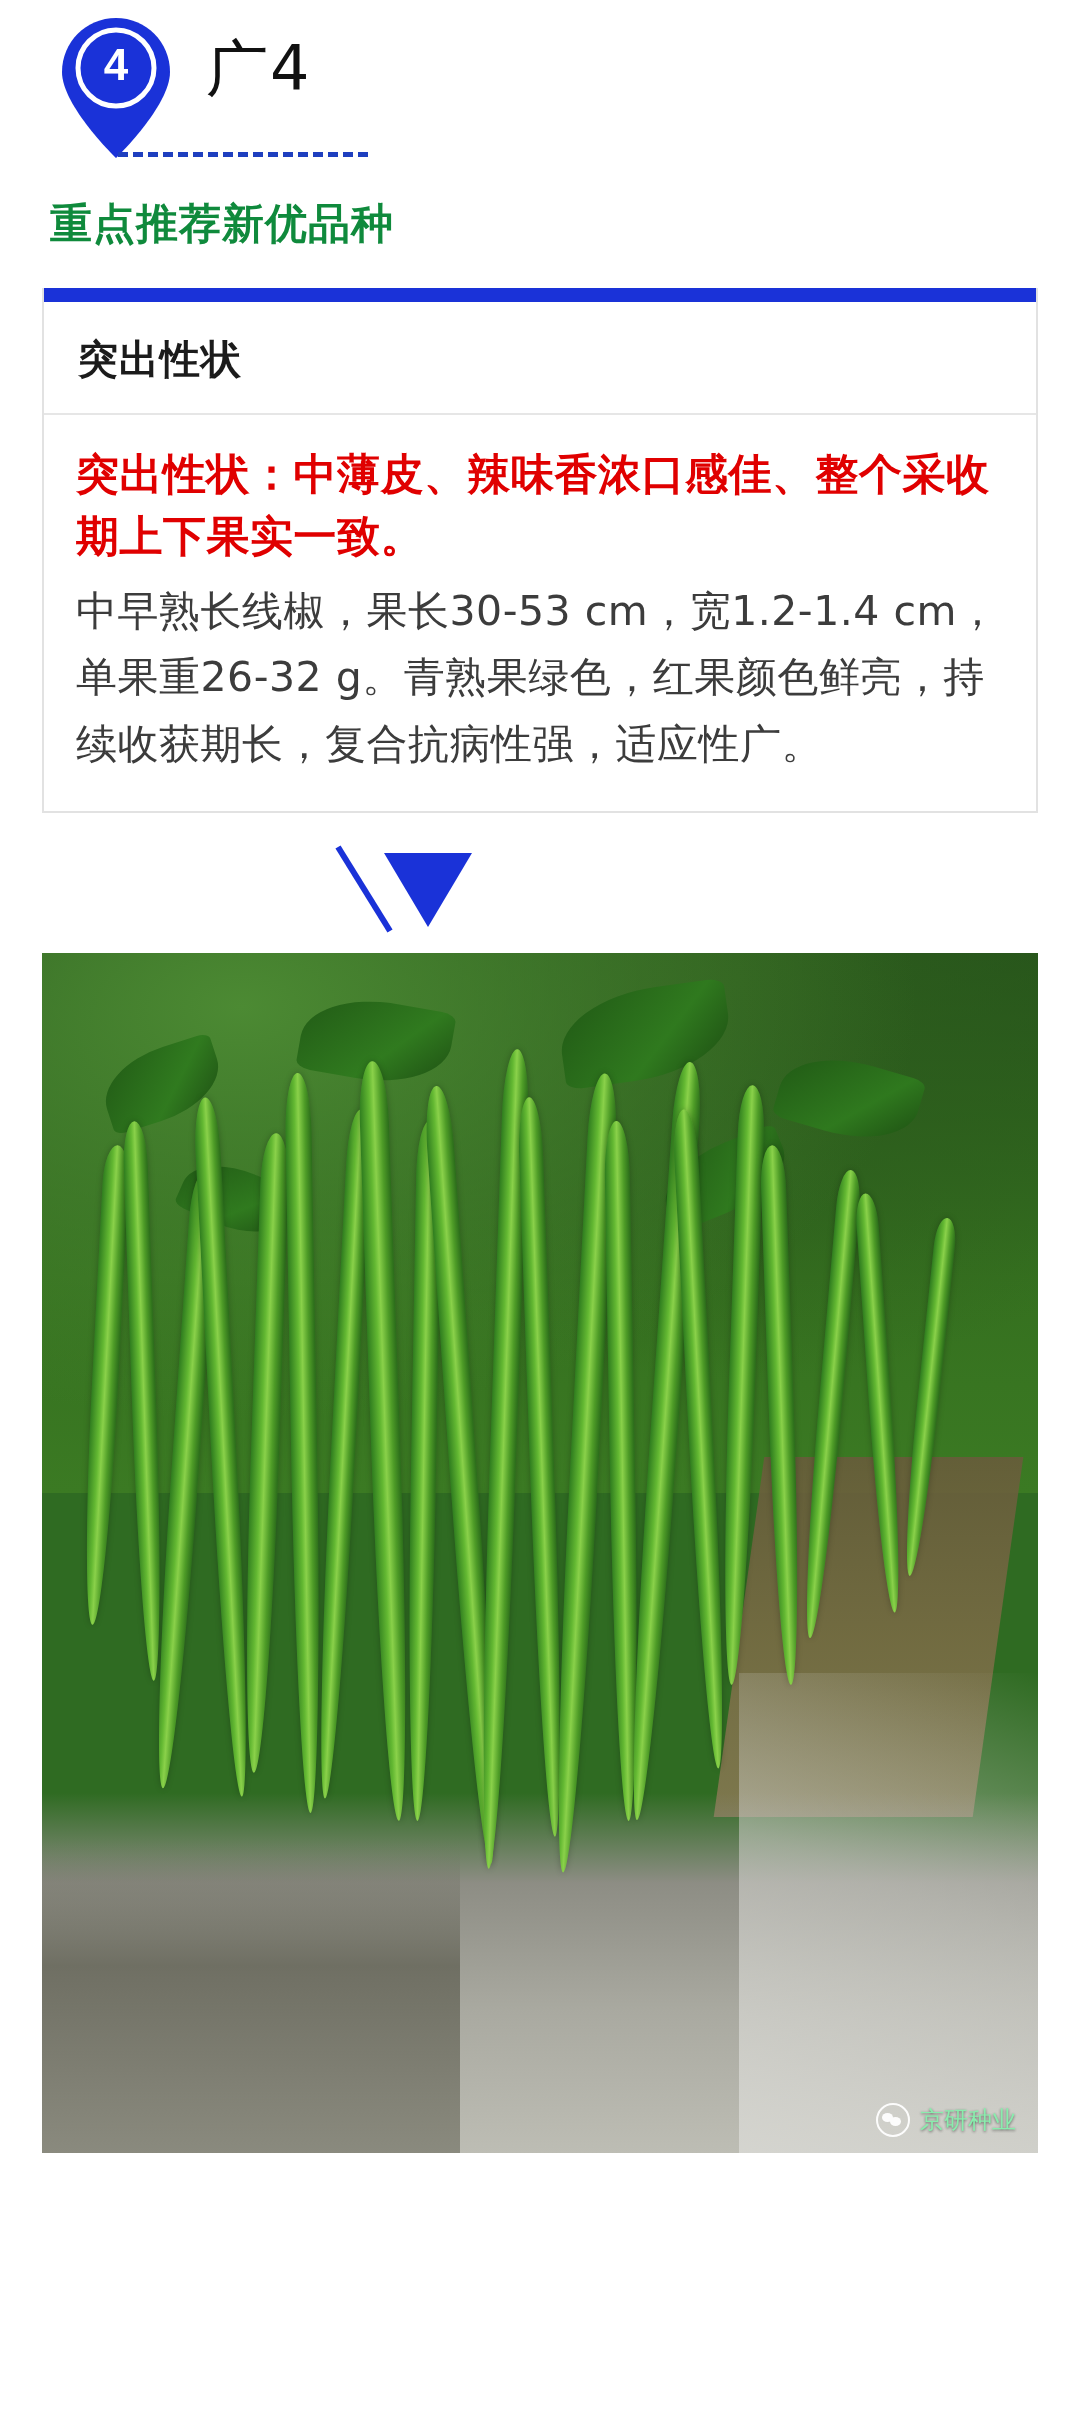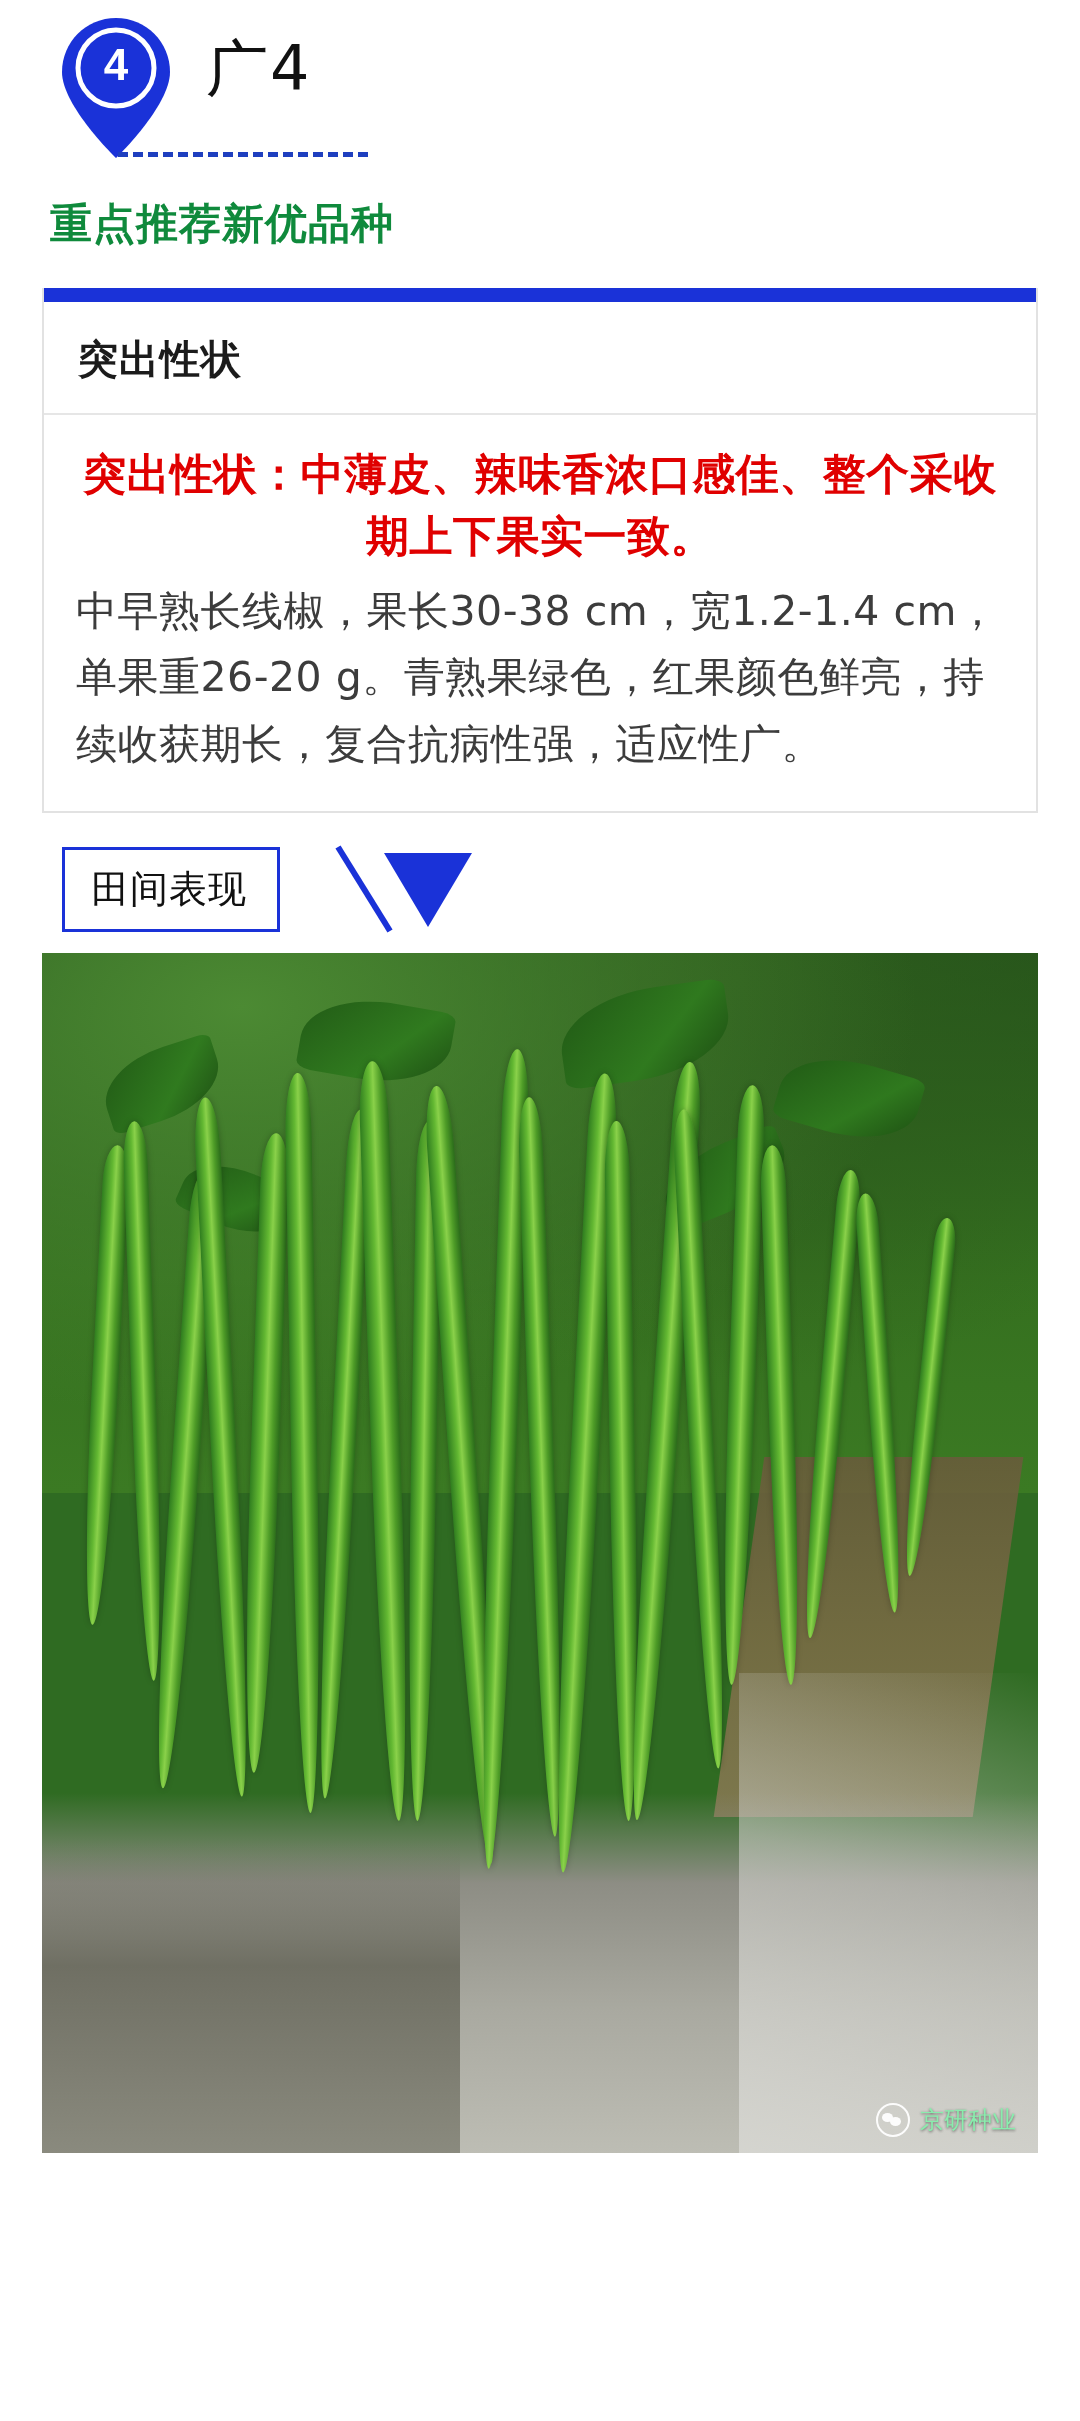"突出性状：中薄皮、辣味香浓口感佳、整个采收期上下果实一致。" .highlight { text-align: center -> none }
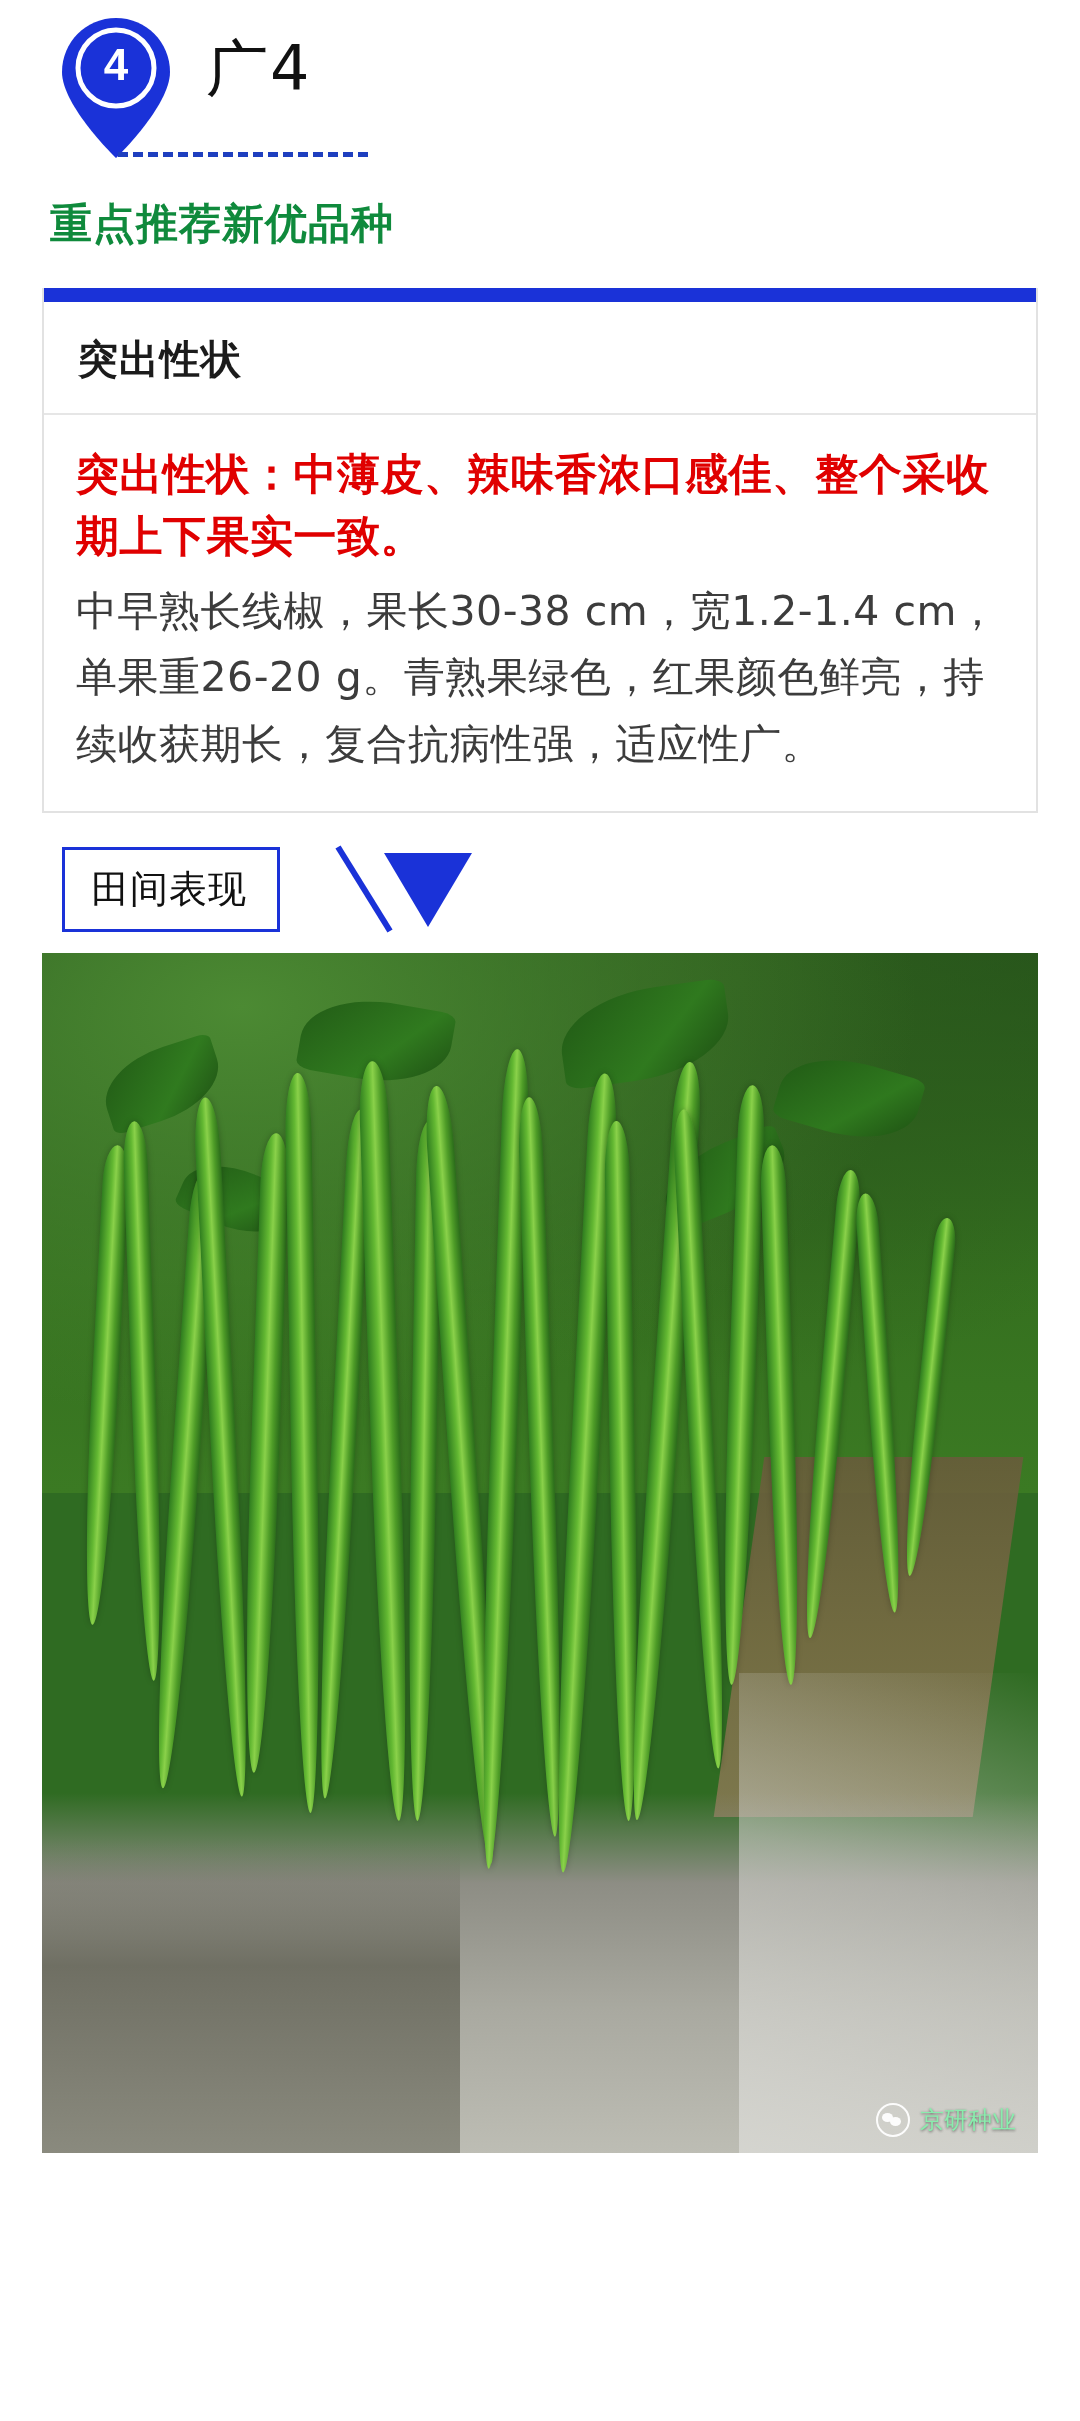"中早熟长线椒，果长30-38 cm，宽1.2-1.4 cm，单果重26-20" p.desc { text: 30-38 cm，宽1.2-1.4 cm，单果重26-20 -> 30-53 cm，宽1.2-1.4 cm，单果重26-32 }
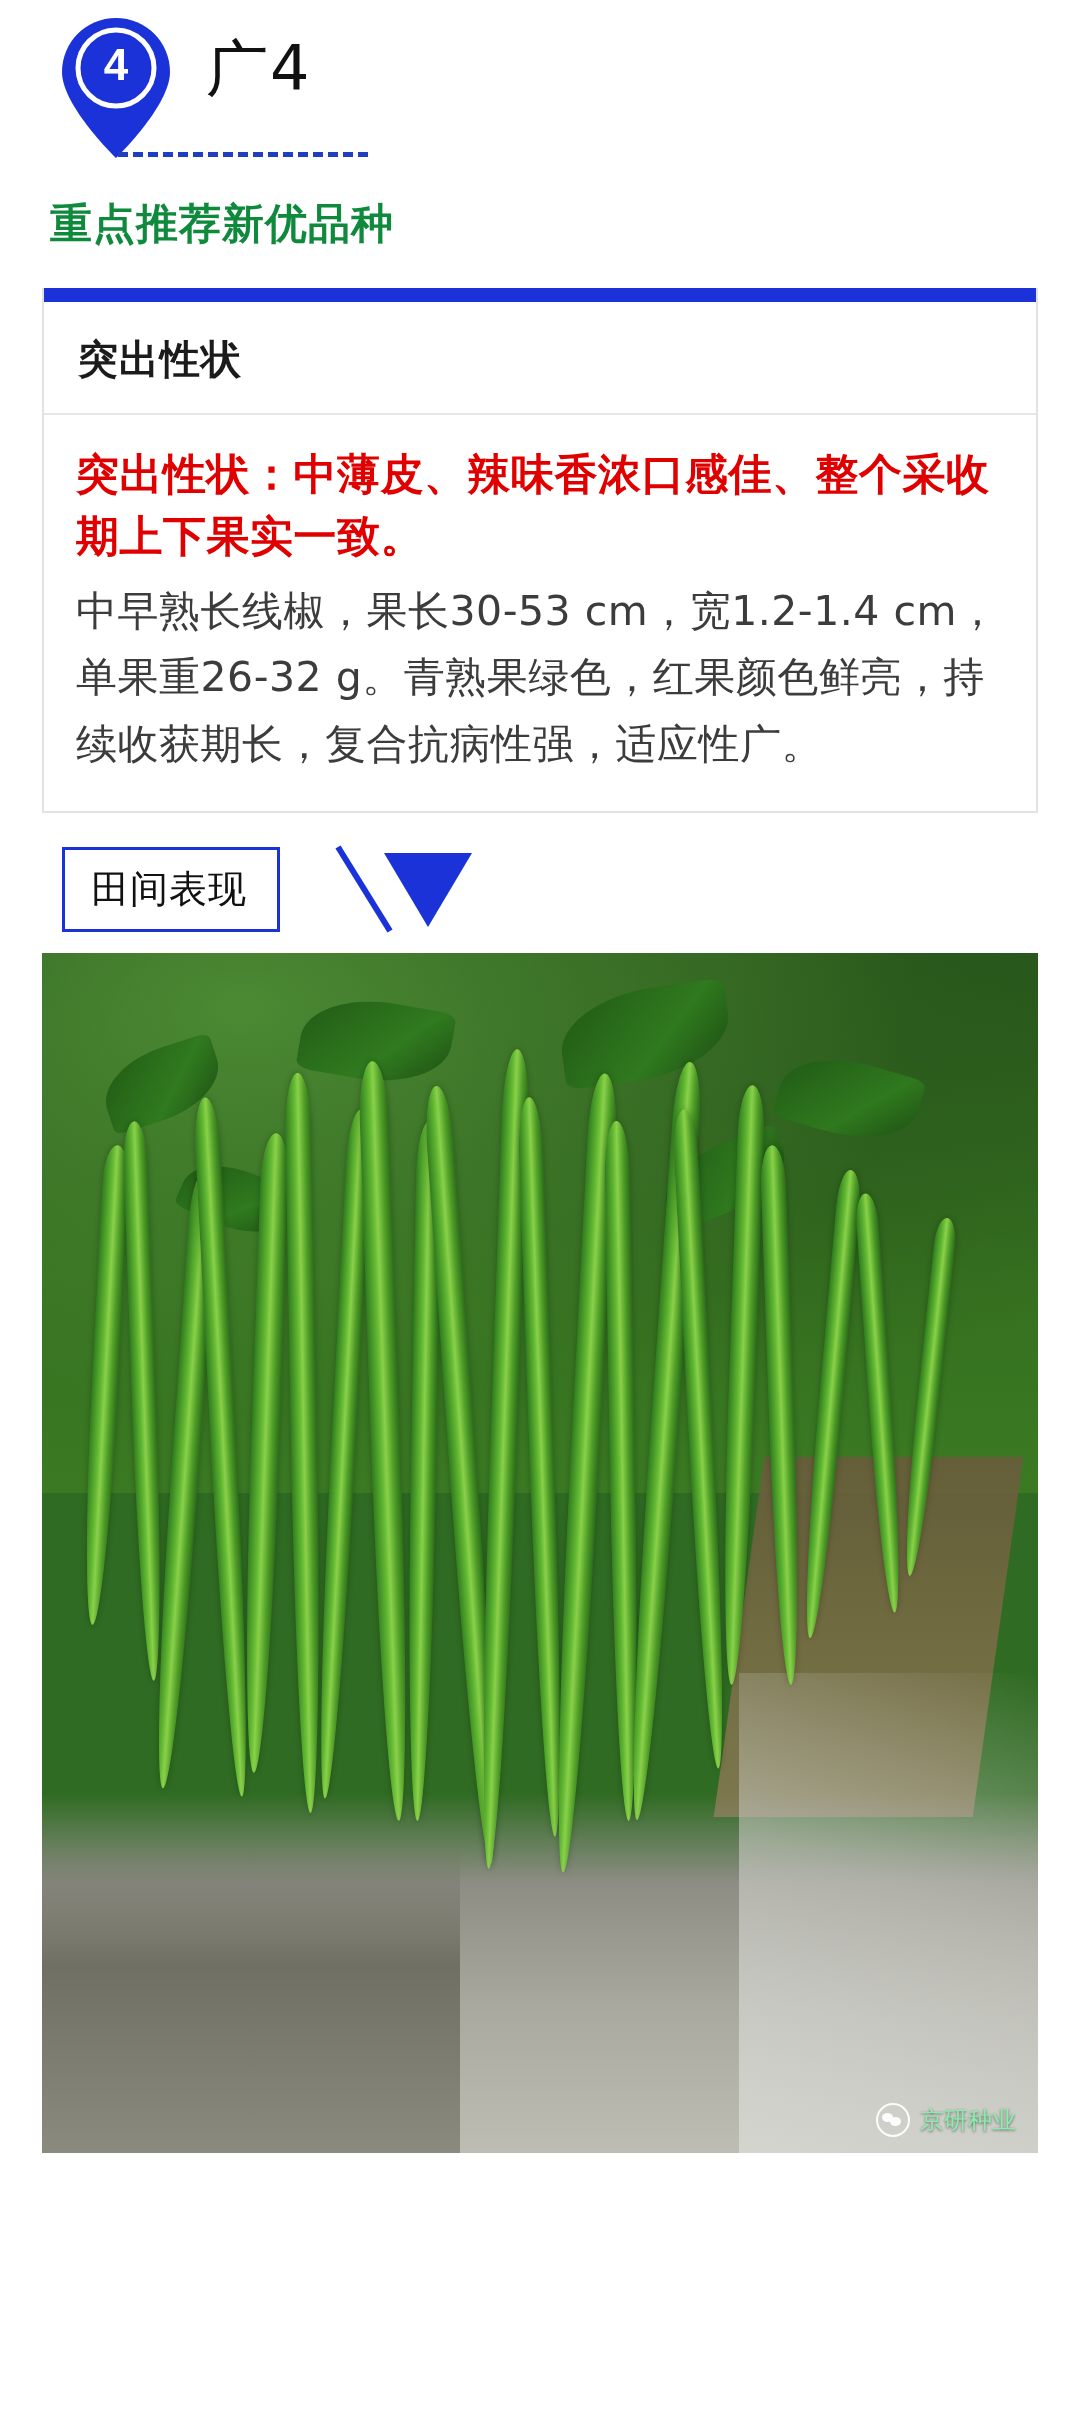"田间表现" span.field-tag { html: <span>田间表现</span> -> none }
